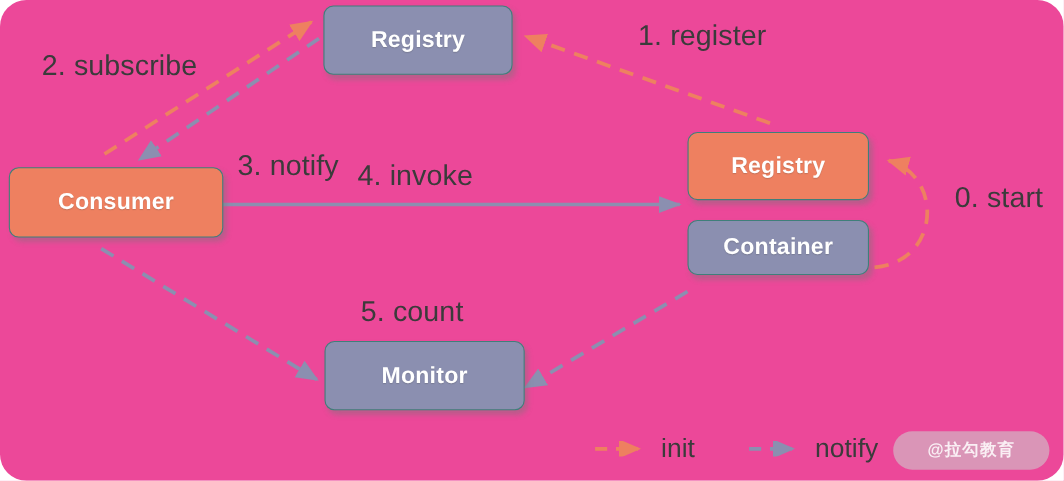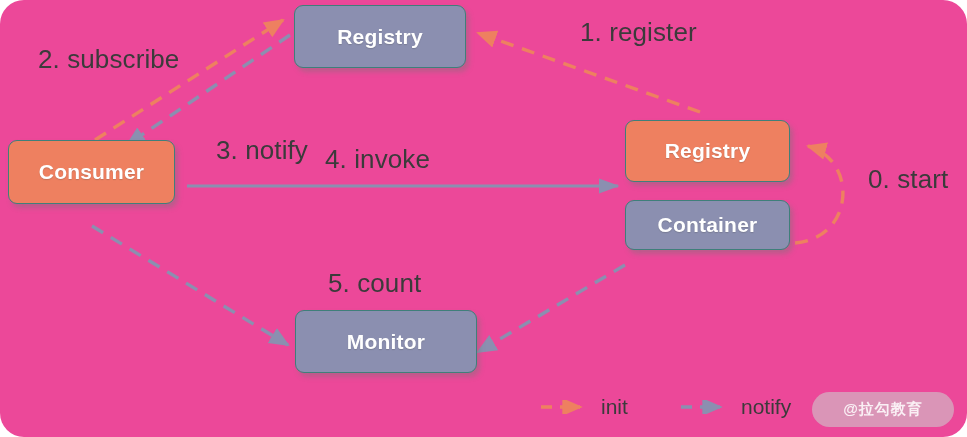"Consumer" div.node { top: 140px -> 152px; width: 167px -> 195px }
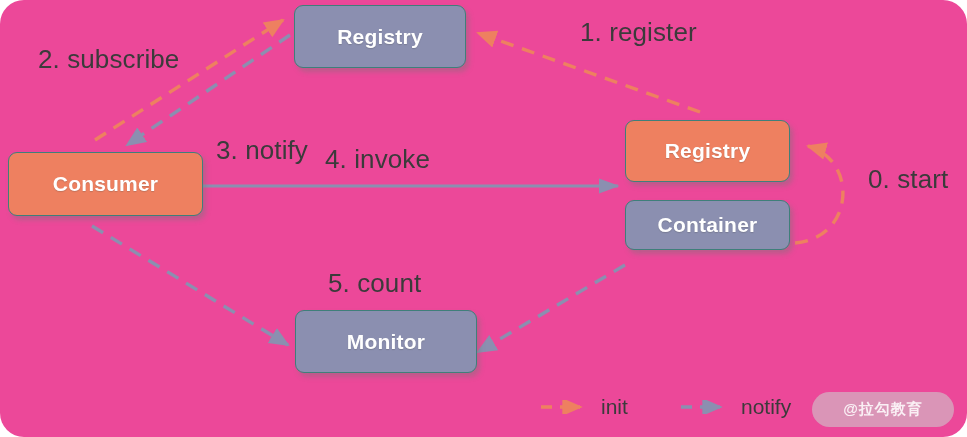"init" .legend-item { font-size: 21px -> 24px }
